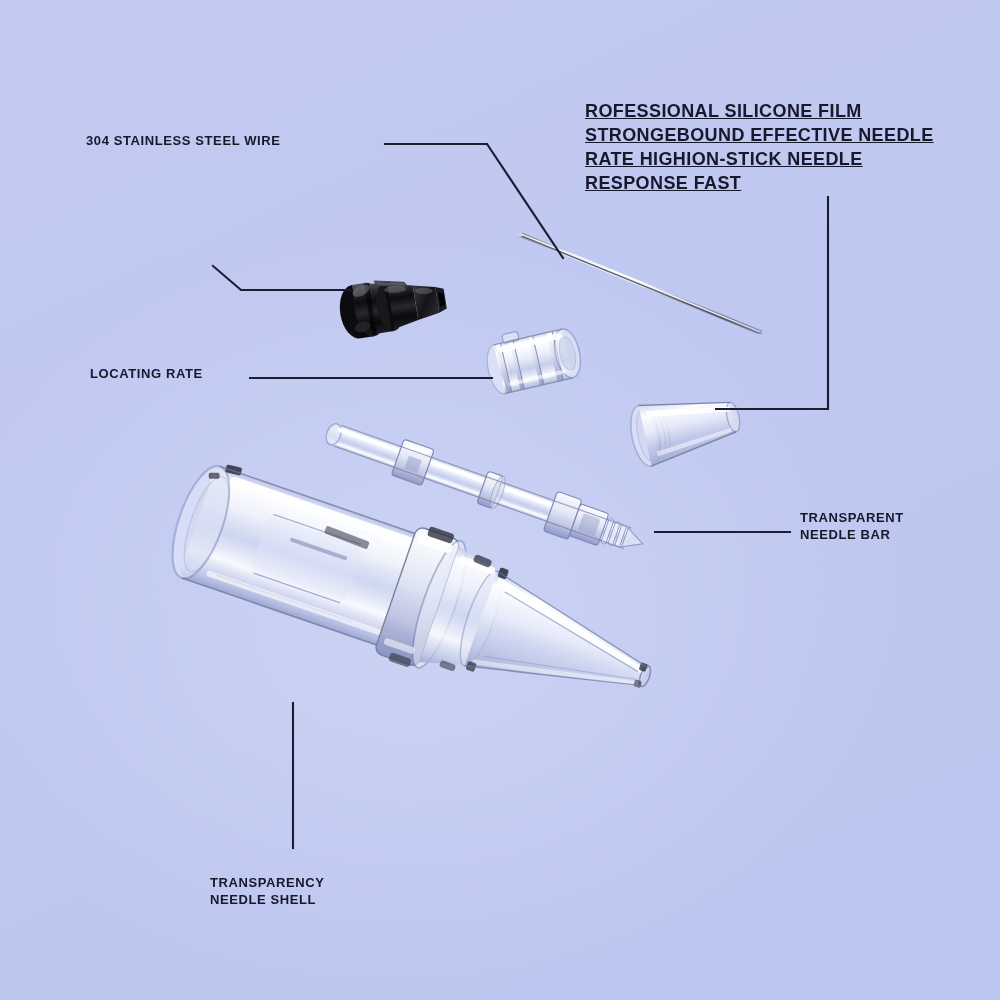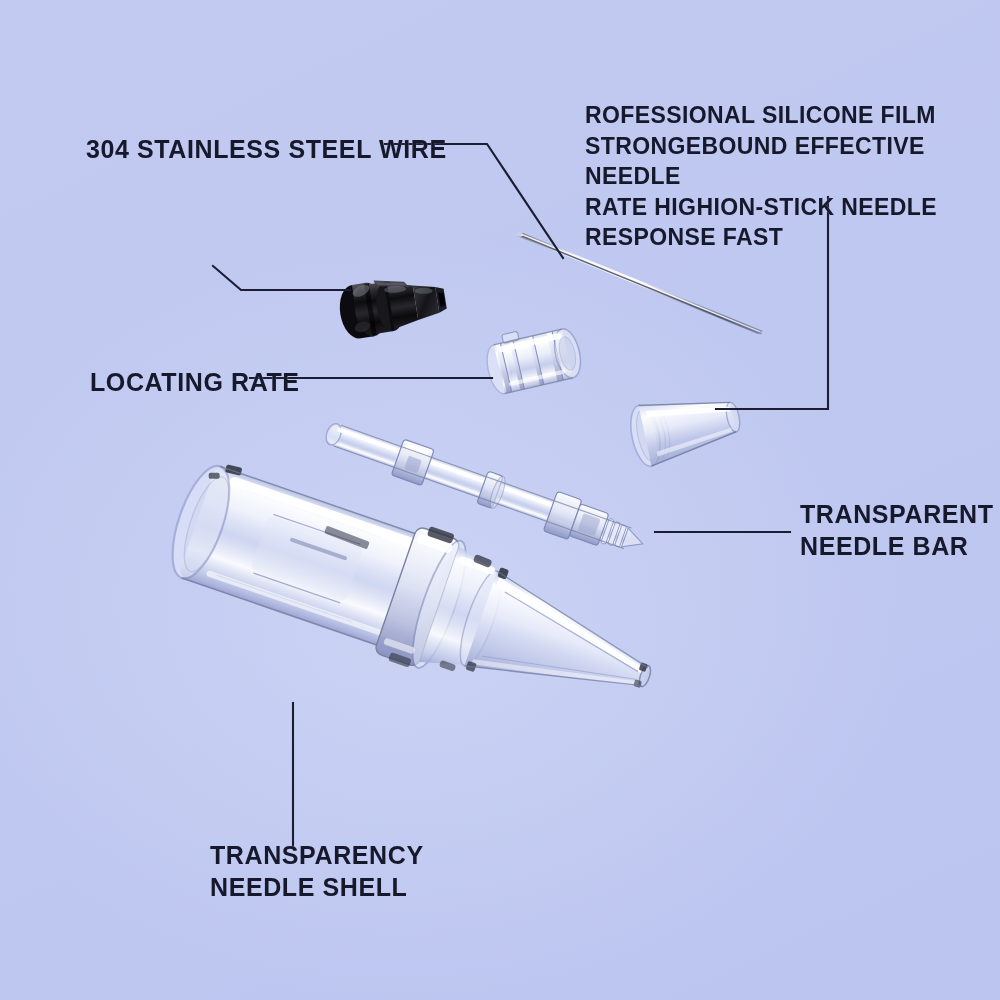"ROFESSIONAL SILICONE FILM" .label.small { font-size: 23px -> 18px; text-decoration: none -> underline }
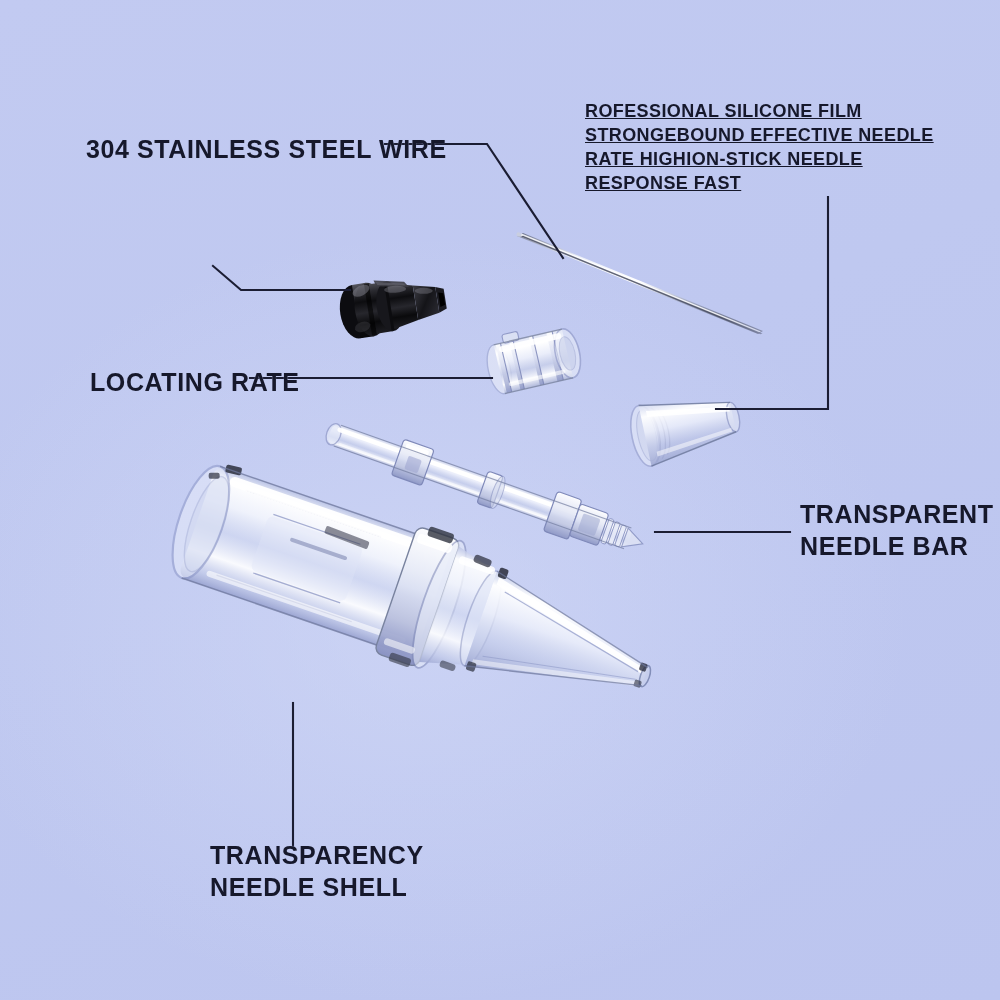"304 STAINLESS STEEL WIRE" .label { font-size: 25px -> 13px }
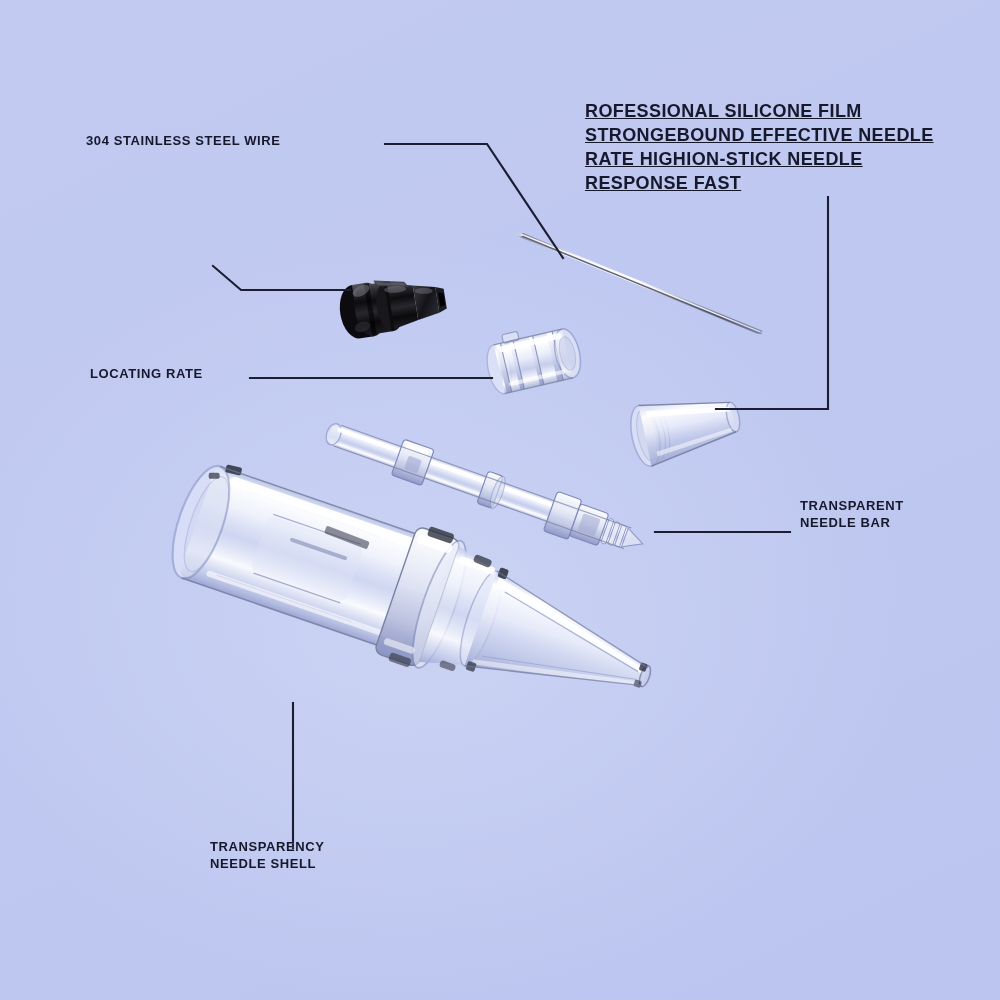"TRANSPARENT" #label-needle-bar { top: 498px -> 510px }
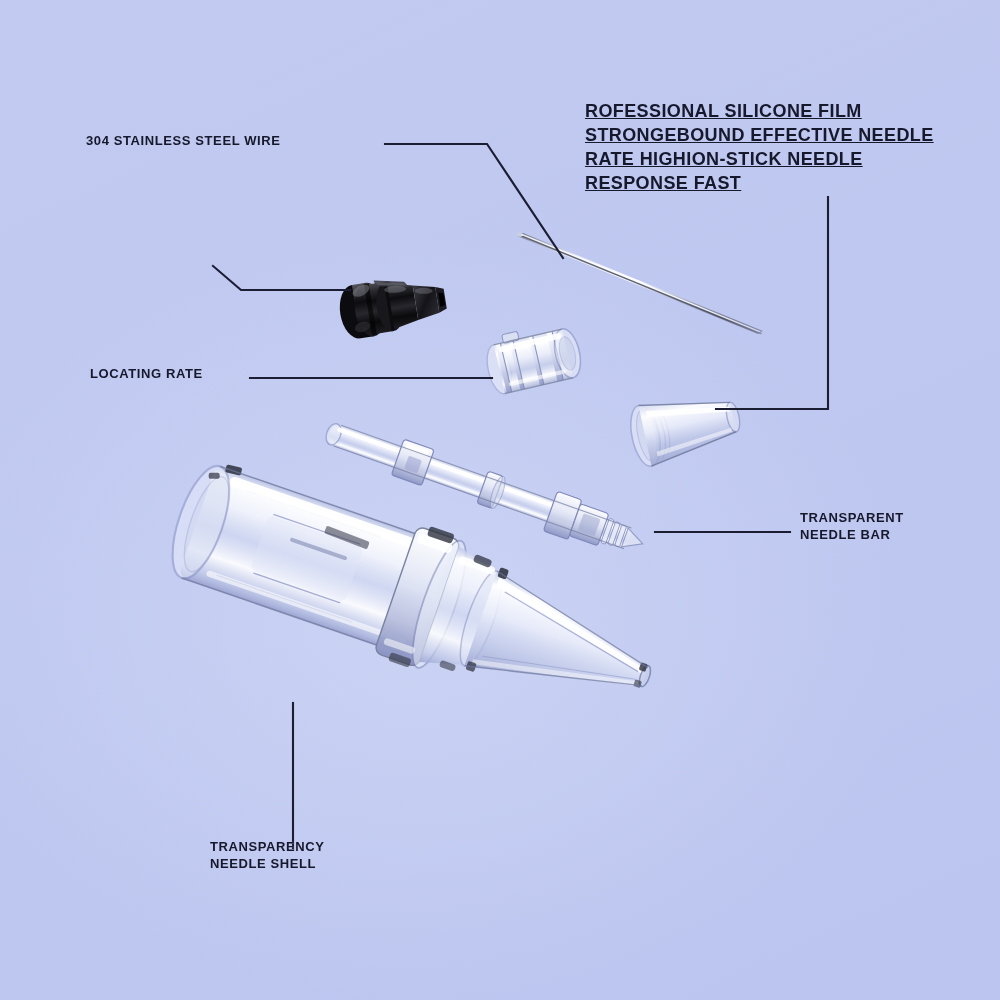"TRANSPARENCY" #label-shell { top: 839px -> 875px }
